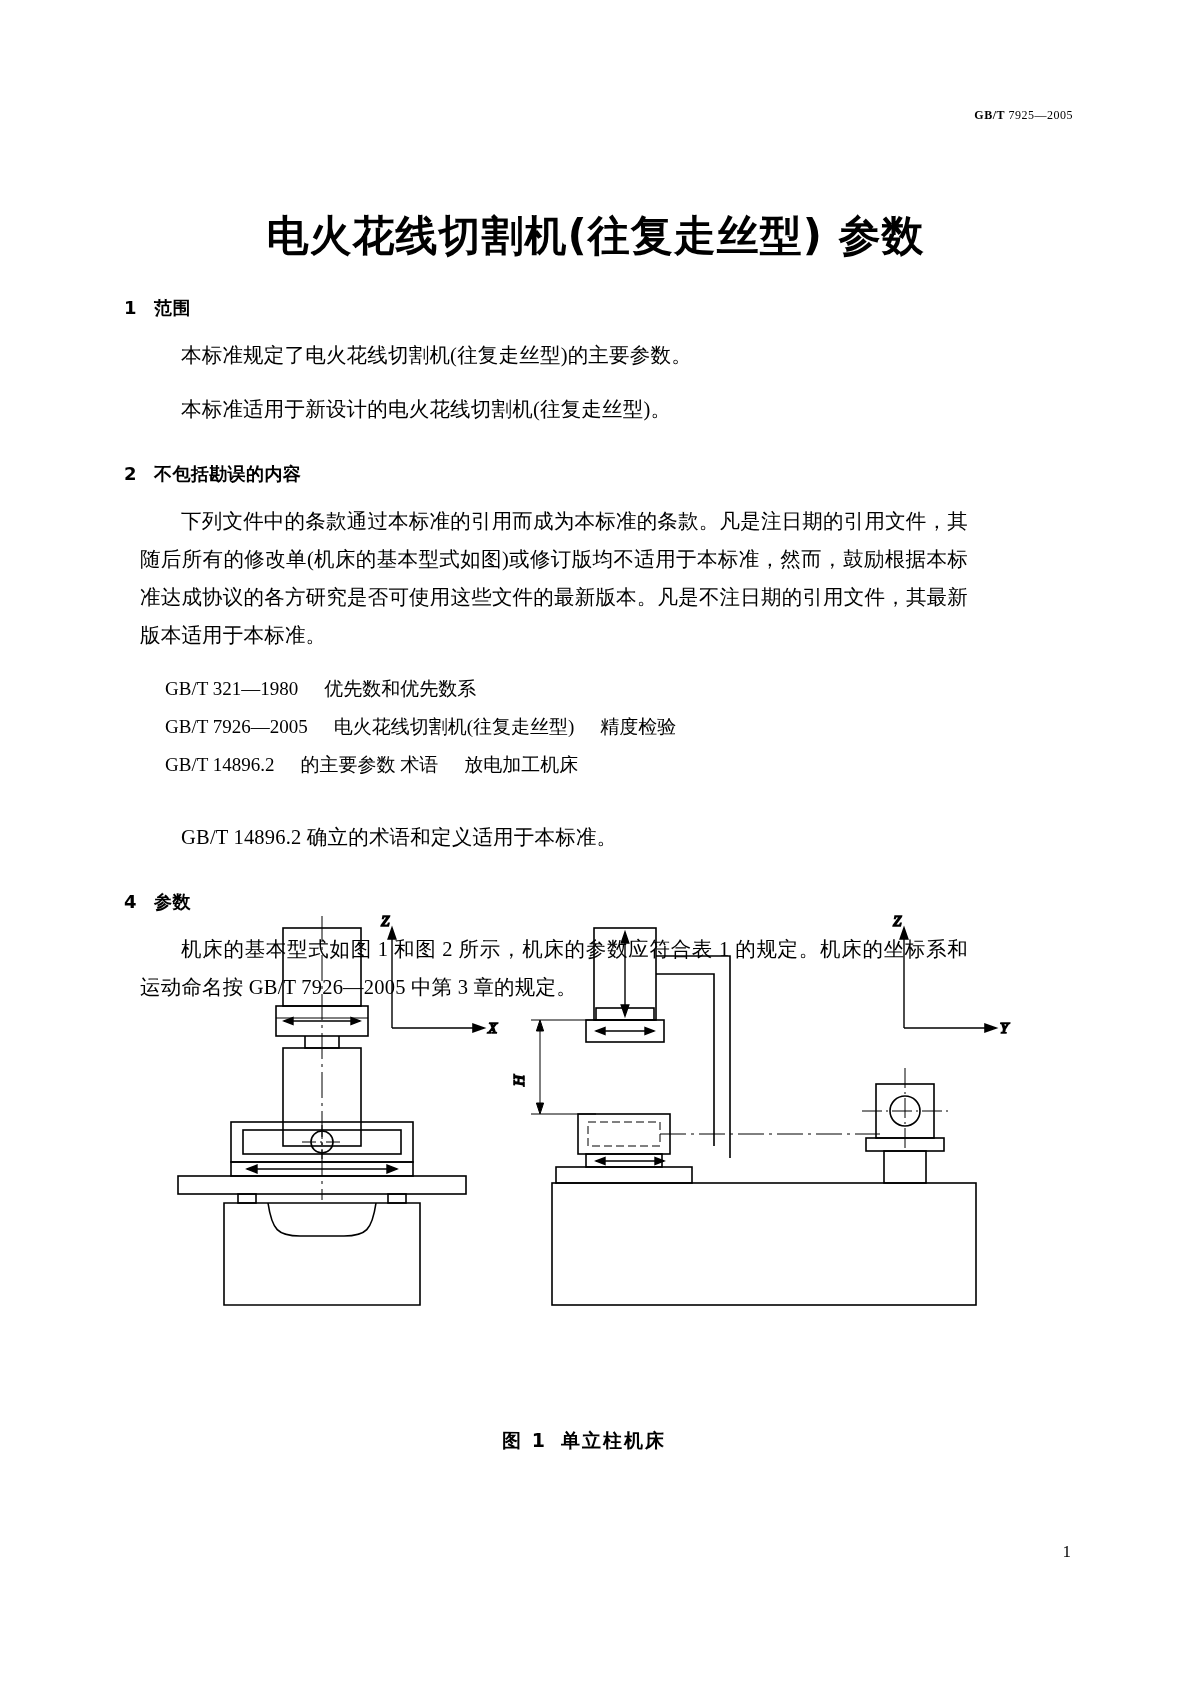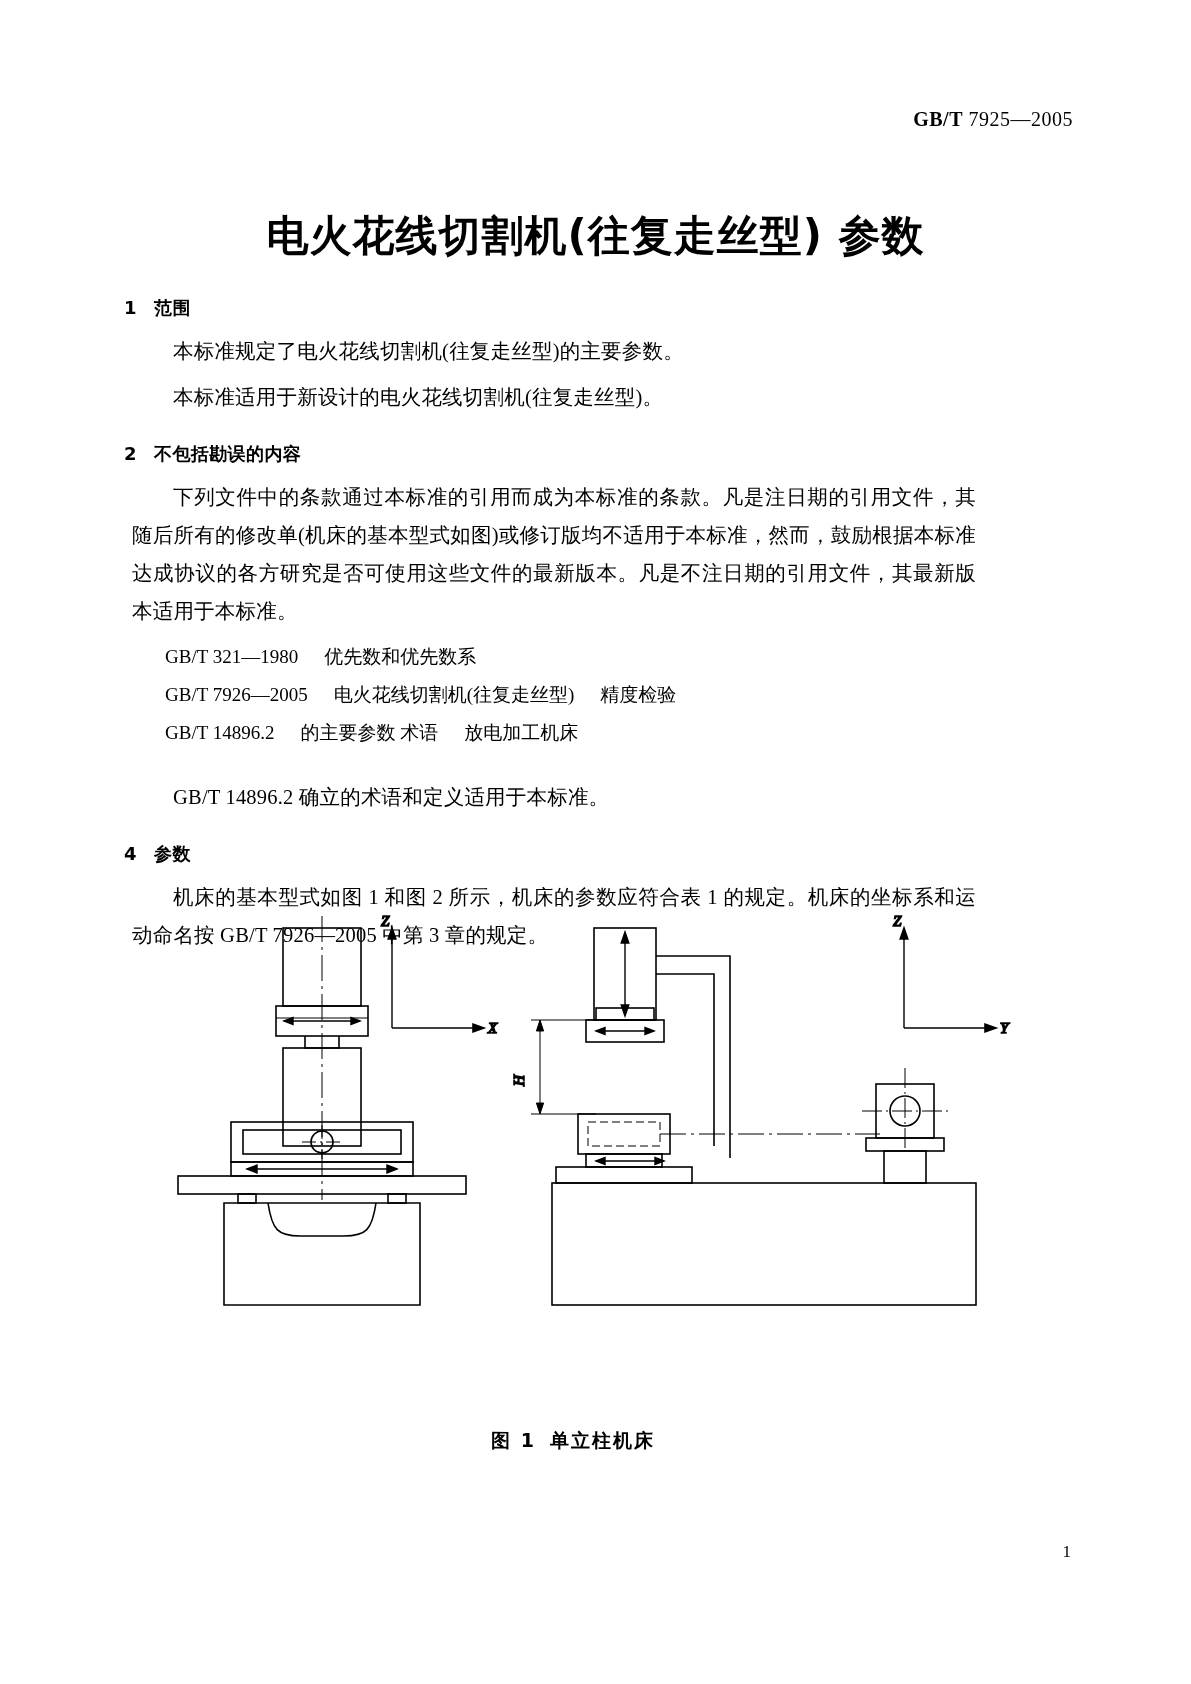"GB/T 7925—2005" .header { font-size: 20px -> 12px }
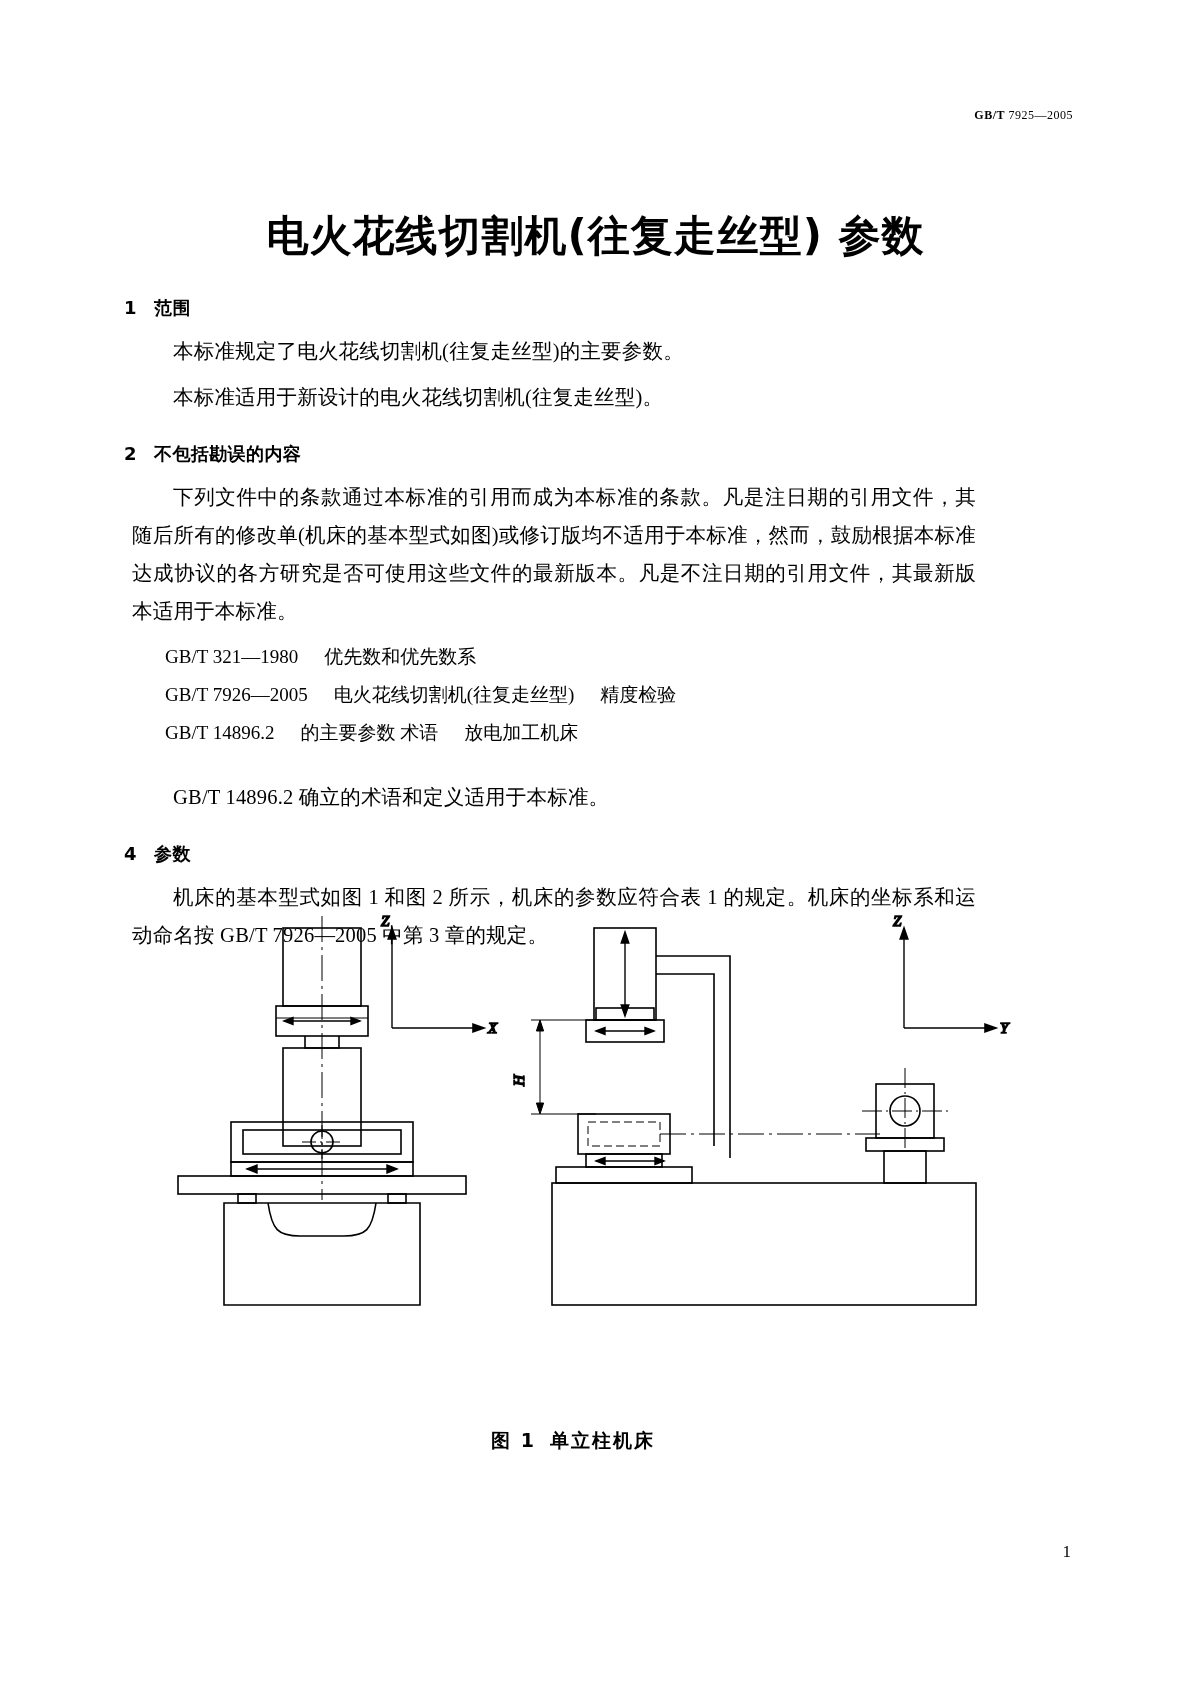"本标准规定了电火花线切割机(往复走丝型)的主要参数。" p.para { margin: 8px -> 16px }
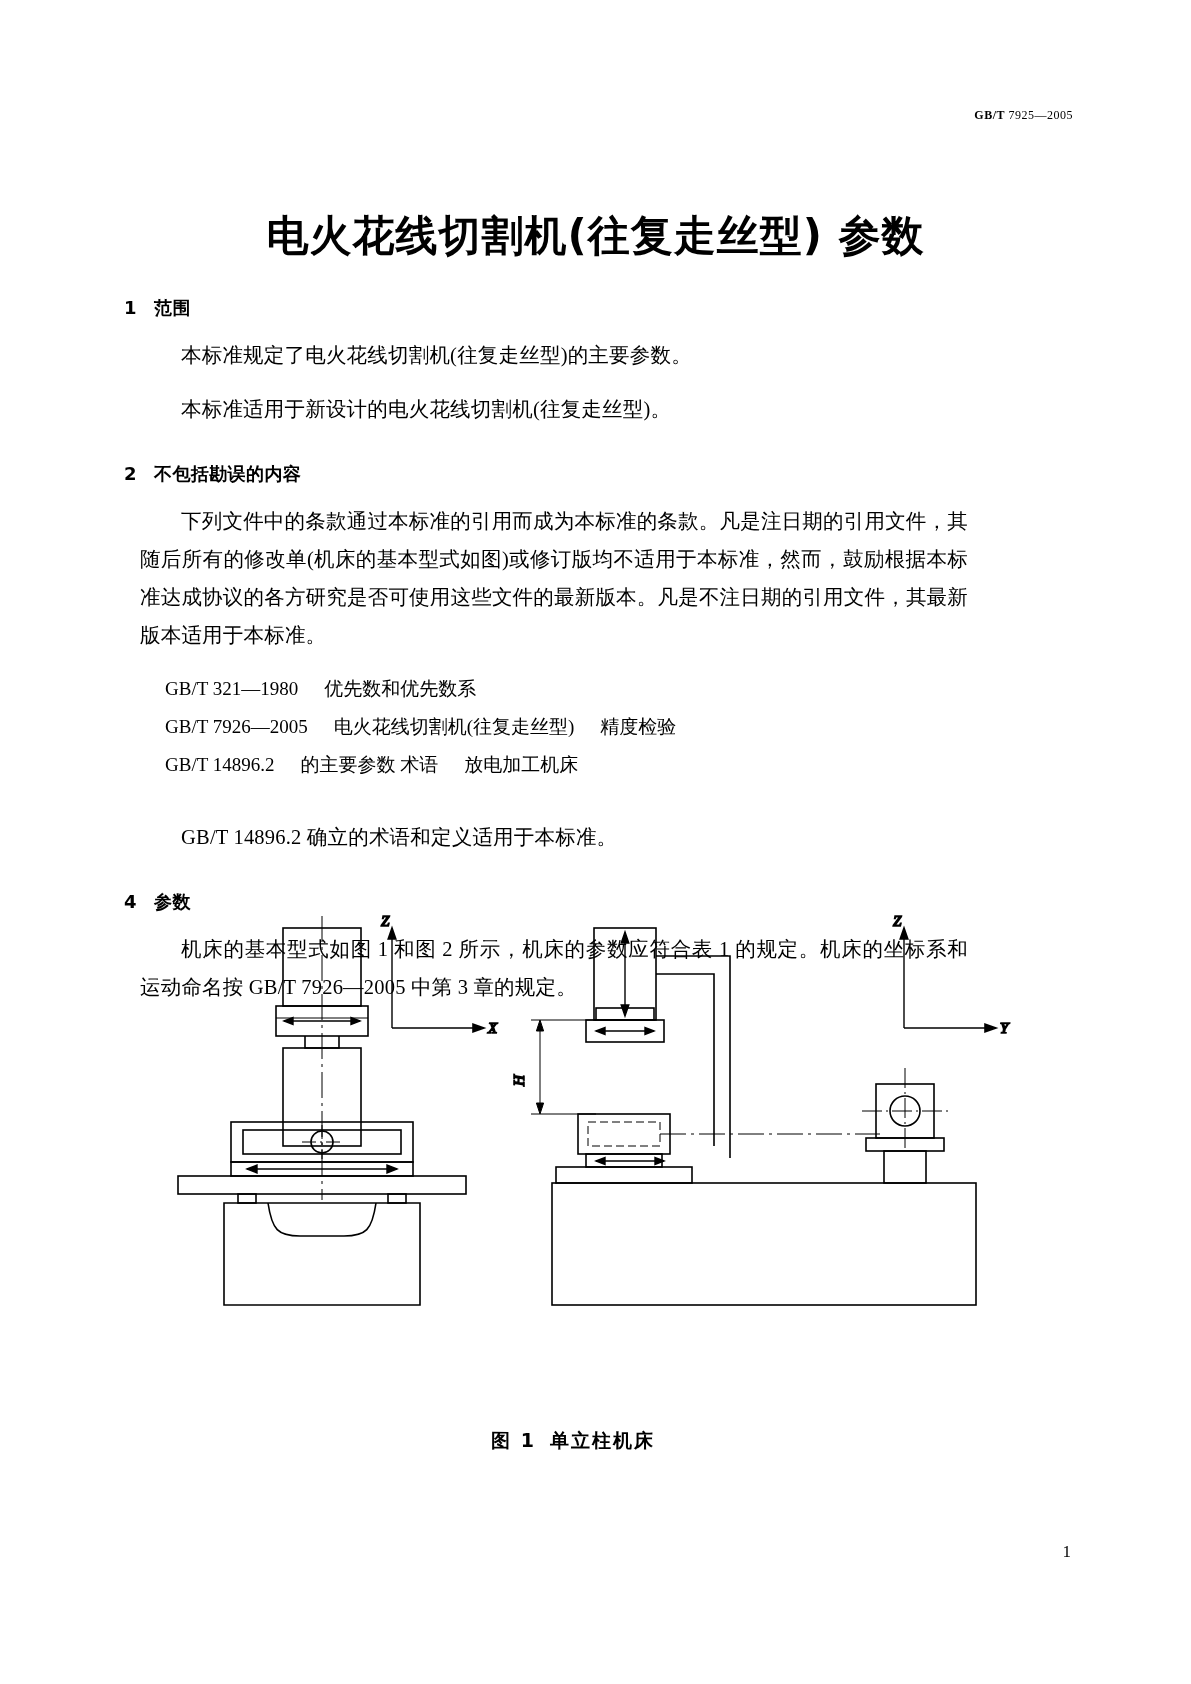"图 1 单立柱机床" .figure-caption { padding-left: none -> 11px }
